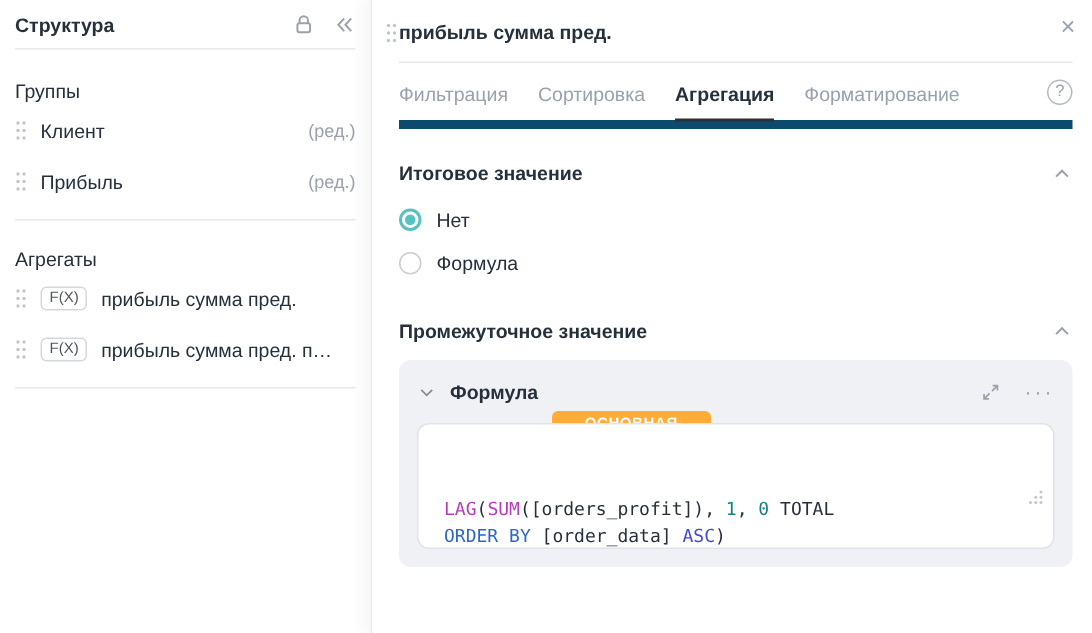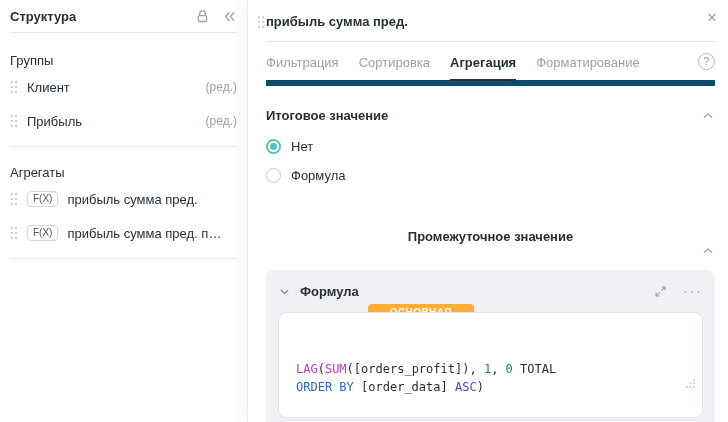"Промежуточное значение" .section-header.second { flex-direction: column -> none; margin-top: 46px -> 30px }
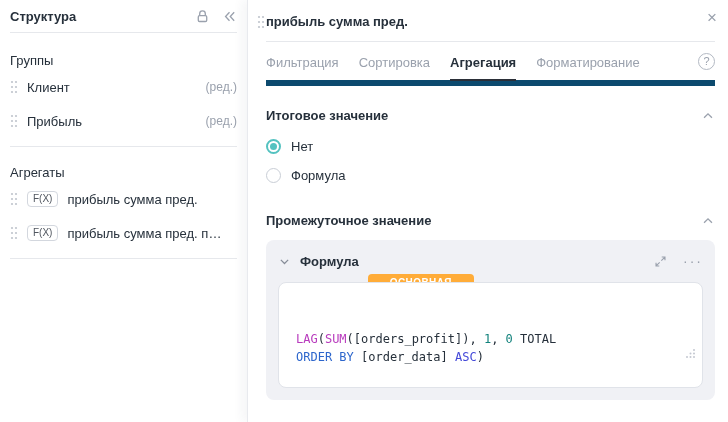"LAG(SUM([orders_profit]), 1, 0 TOTAL" .code-box { height: 106px -> 84px }
